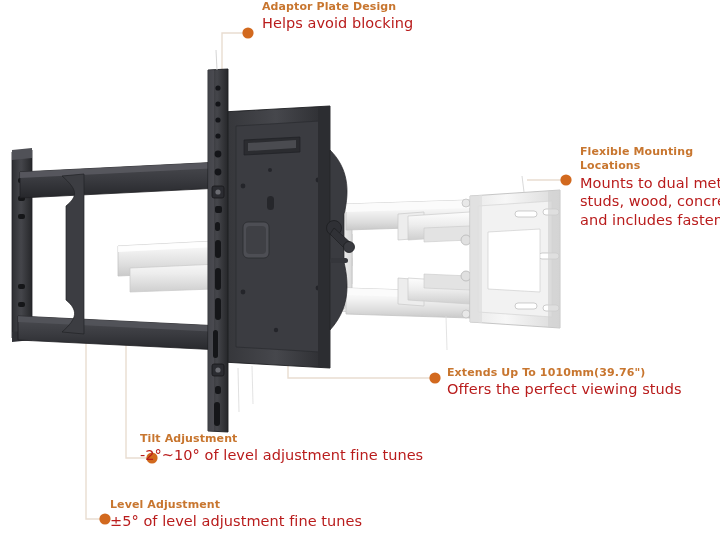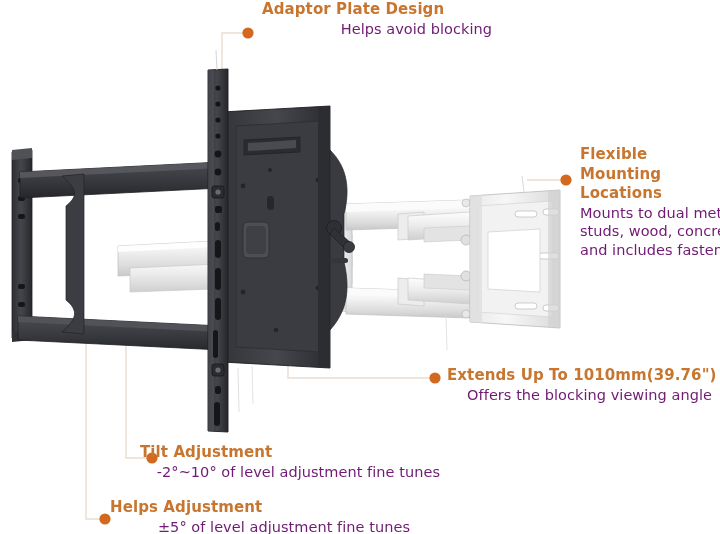"Adaptor Plate Design" .callout .hd { font-size: 15px -> 11px }
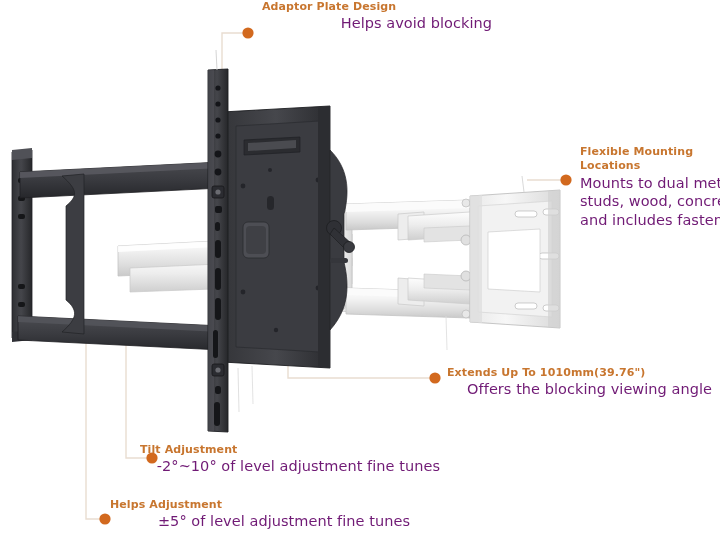"Helps avoid blocking" .callout .bd { color: #701a75 -> #b91c1c; text-align: right -> none }
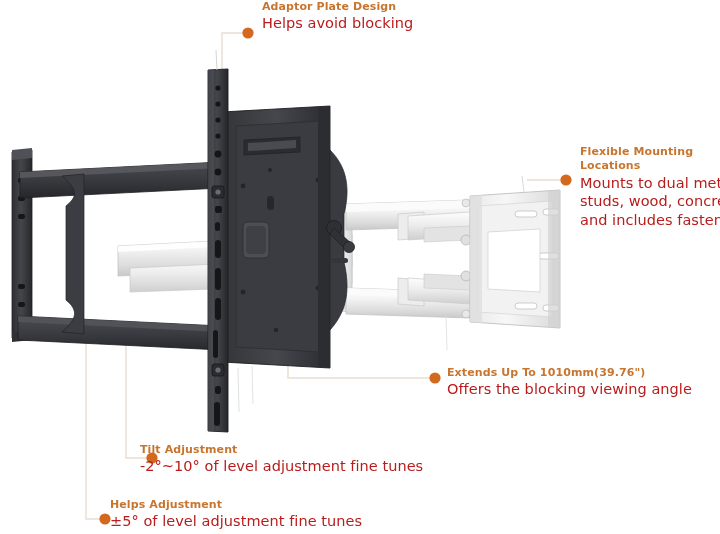"Offers the blocking viewing angle" div { text: blocking viewing angle -> perfect viewing studs }
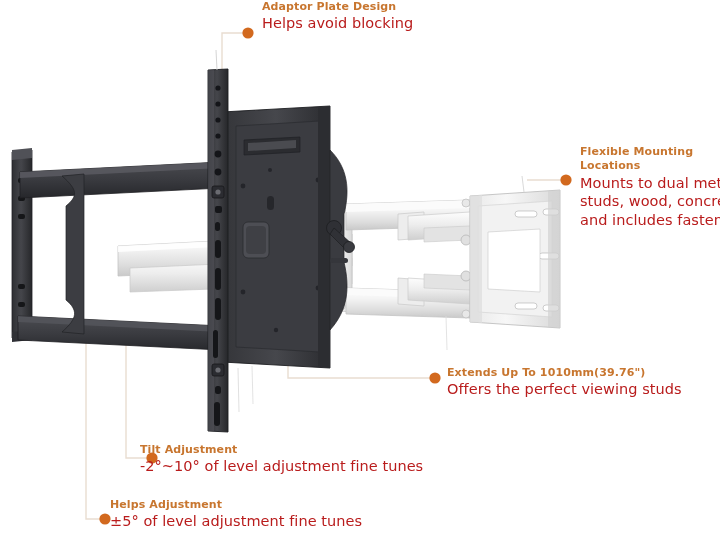"Tilt Adjustment" #c-tilt { top: 443px -> 432px }
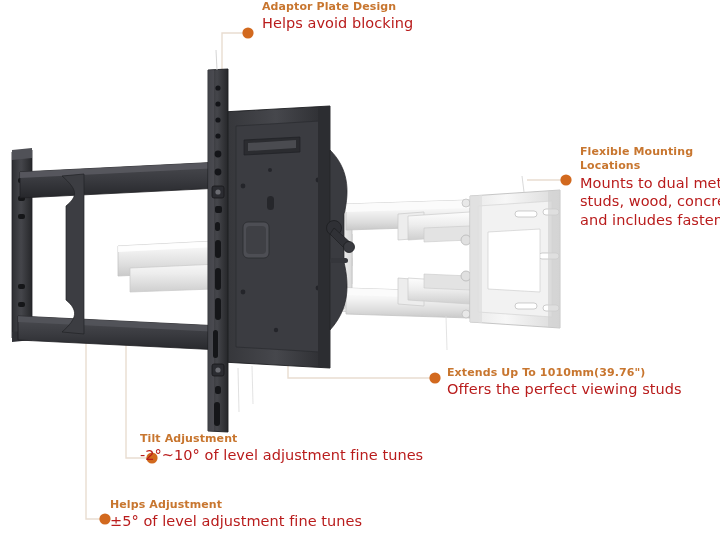"Helps Adjustment" div.hd { text: Helps -> Level }
